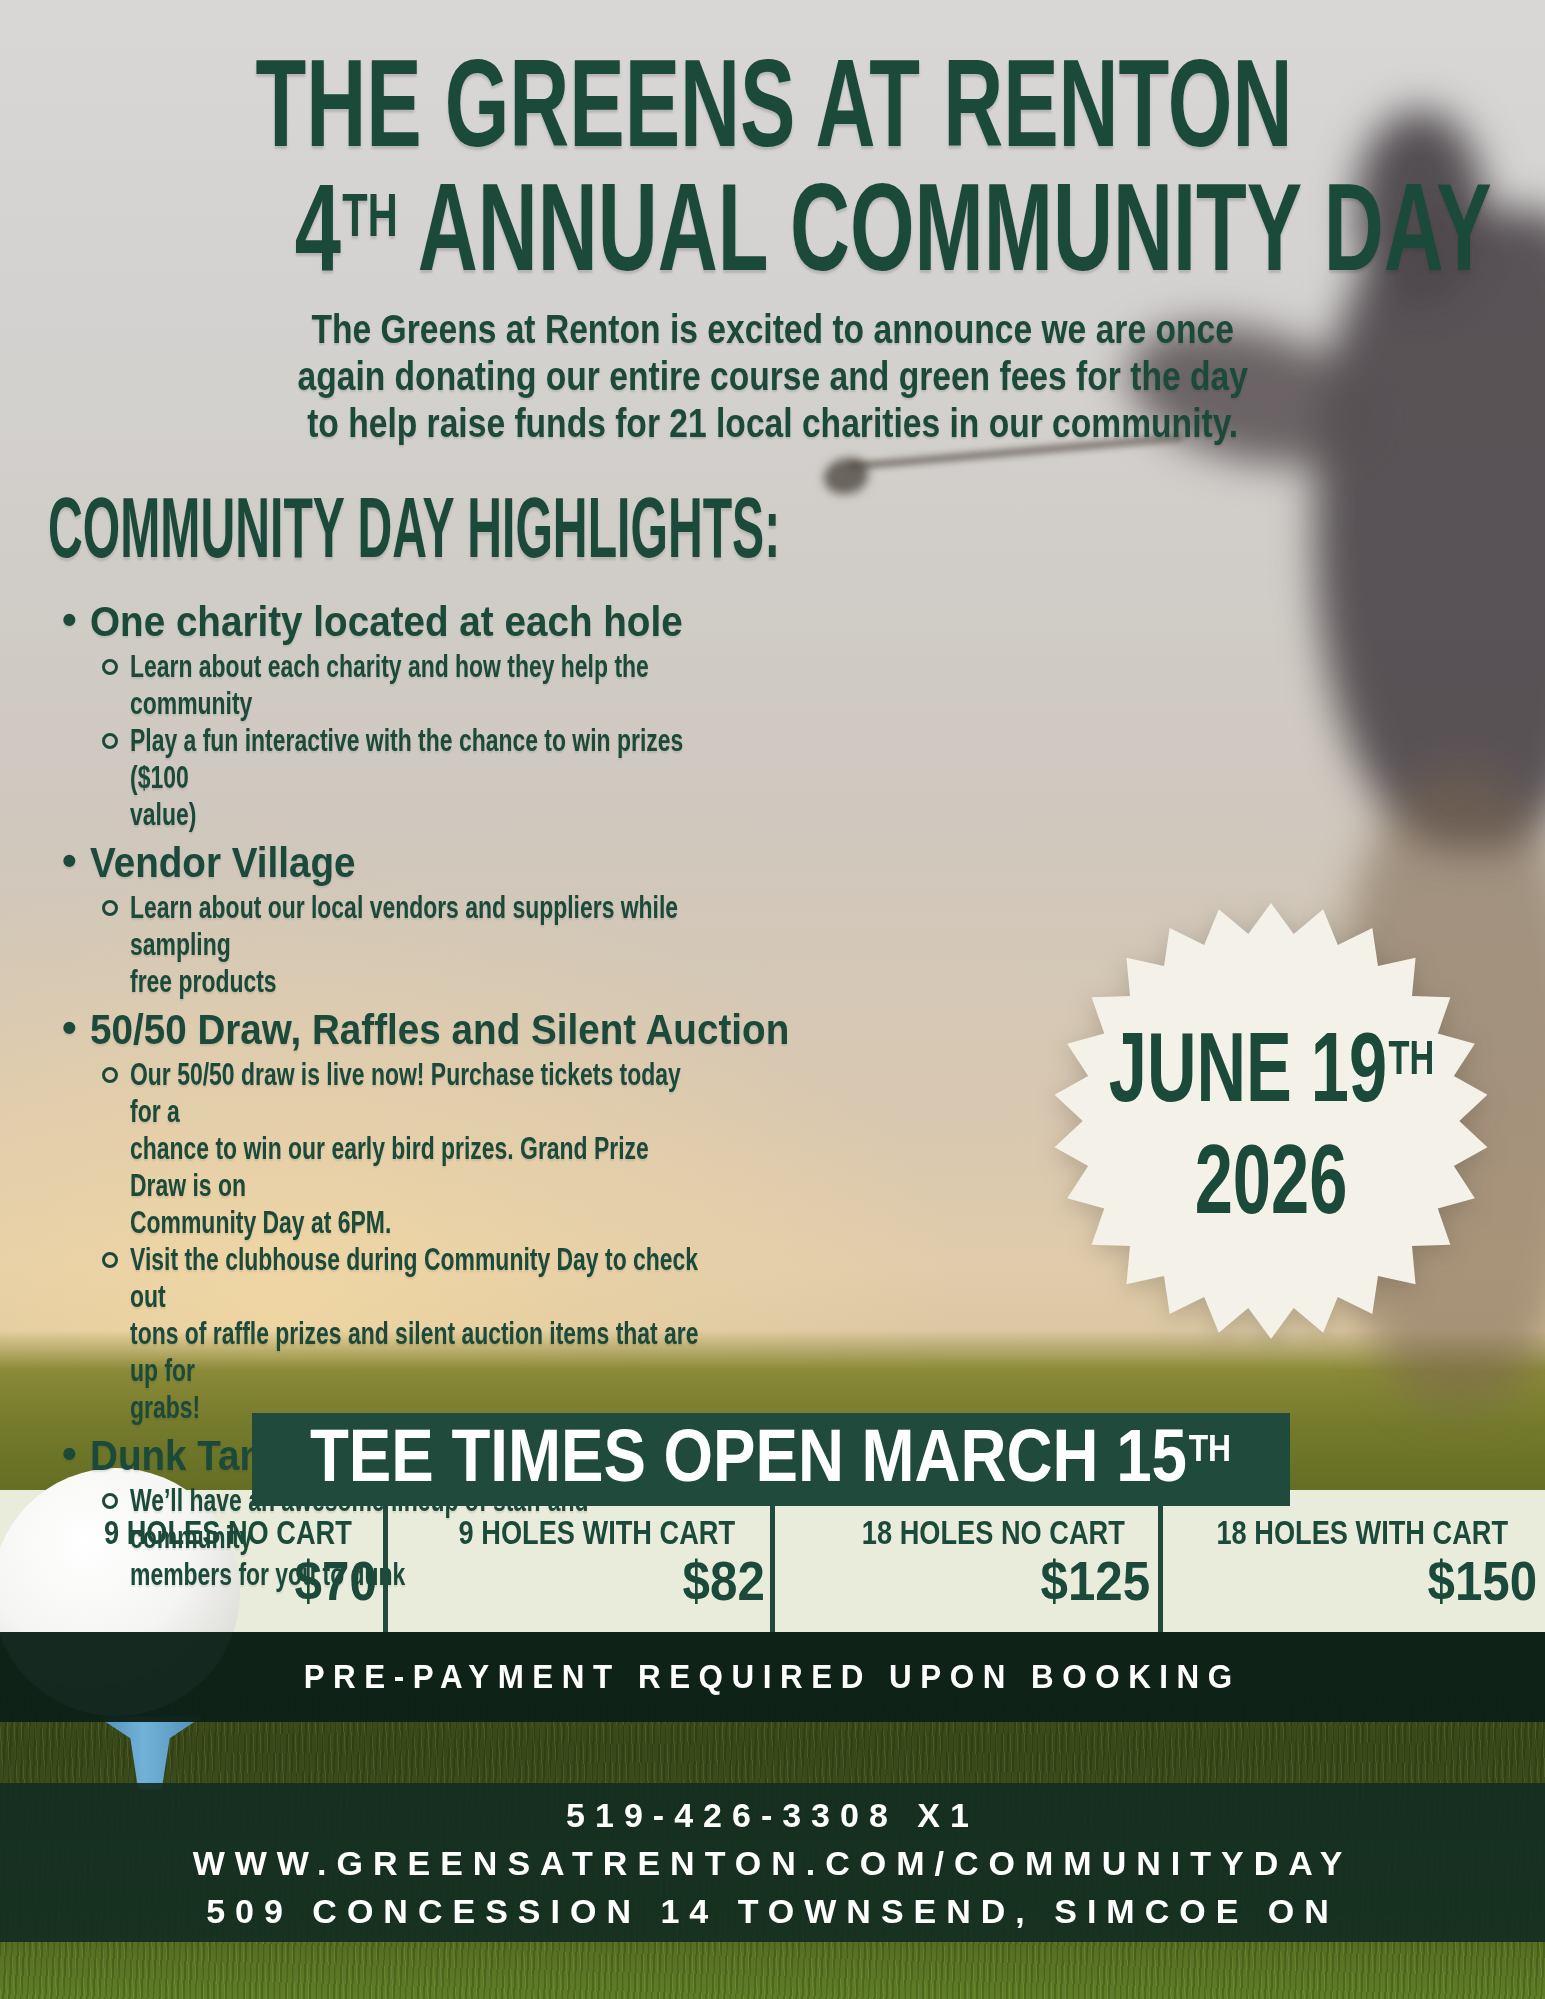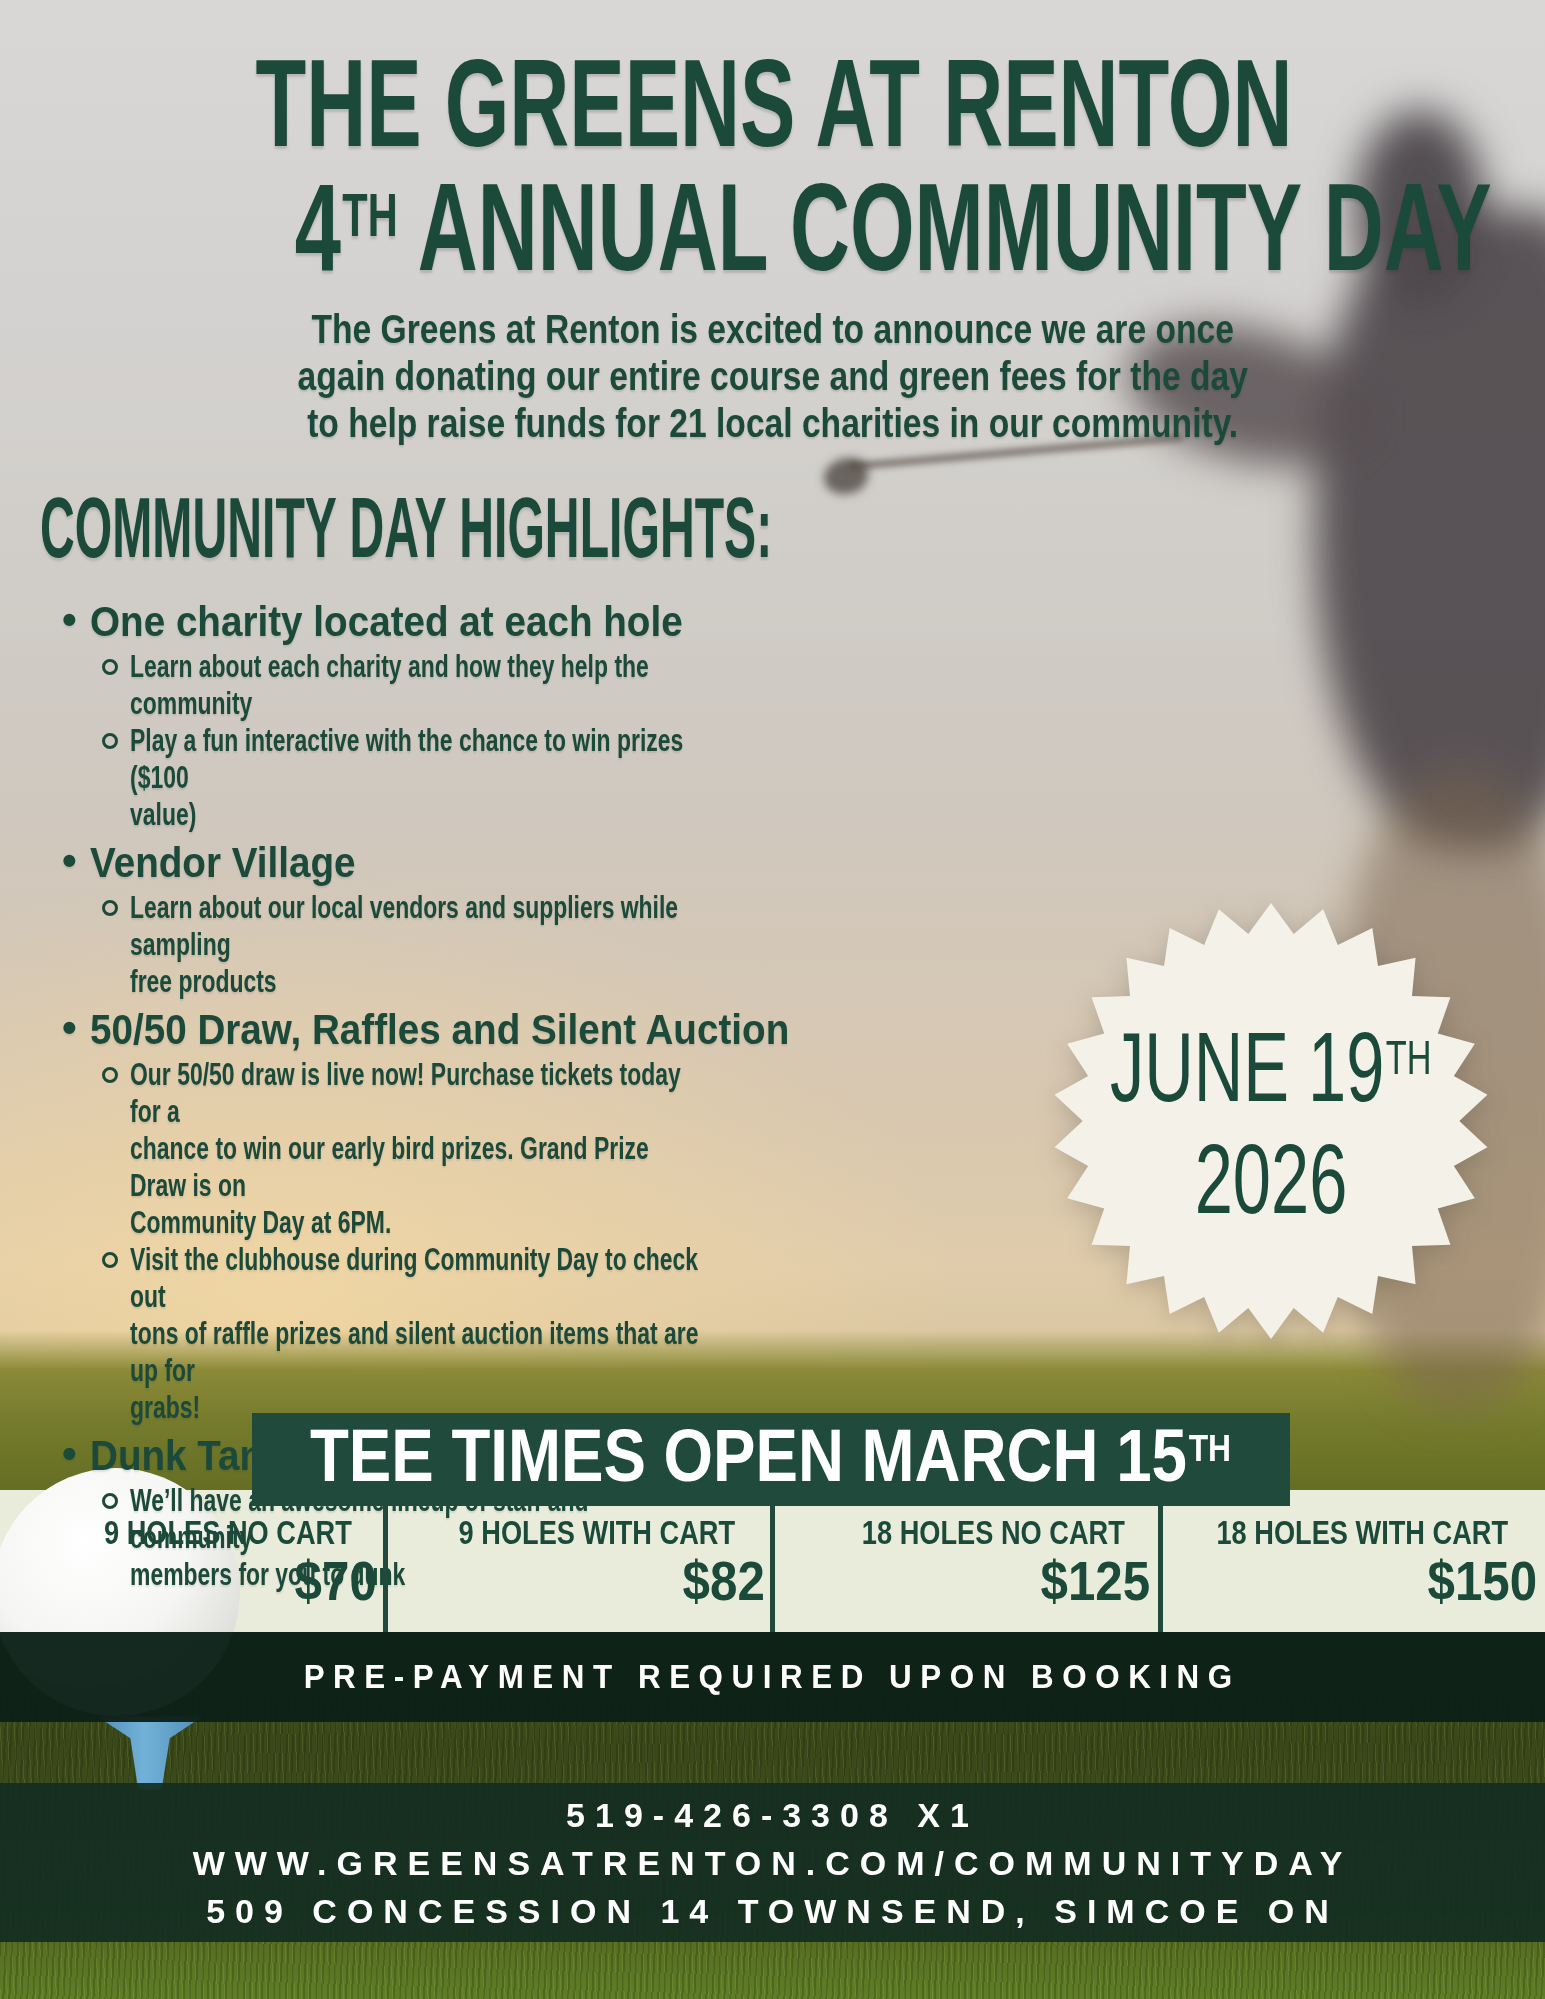"COMMUNITY DAY HIGHLIGHTS:" .highlights-heading { left: 40px -> 48px }
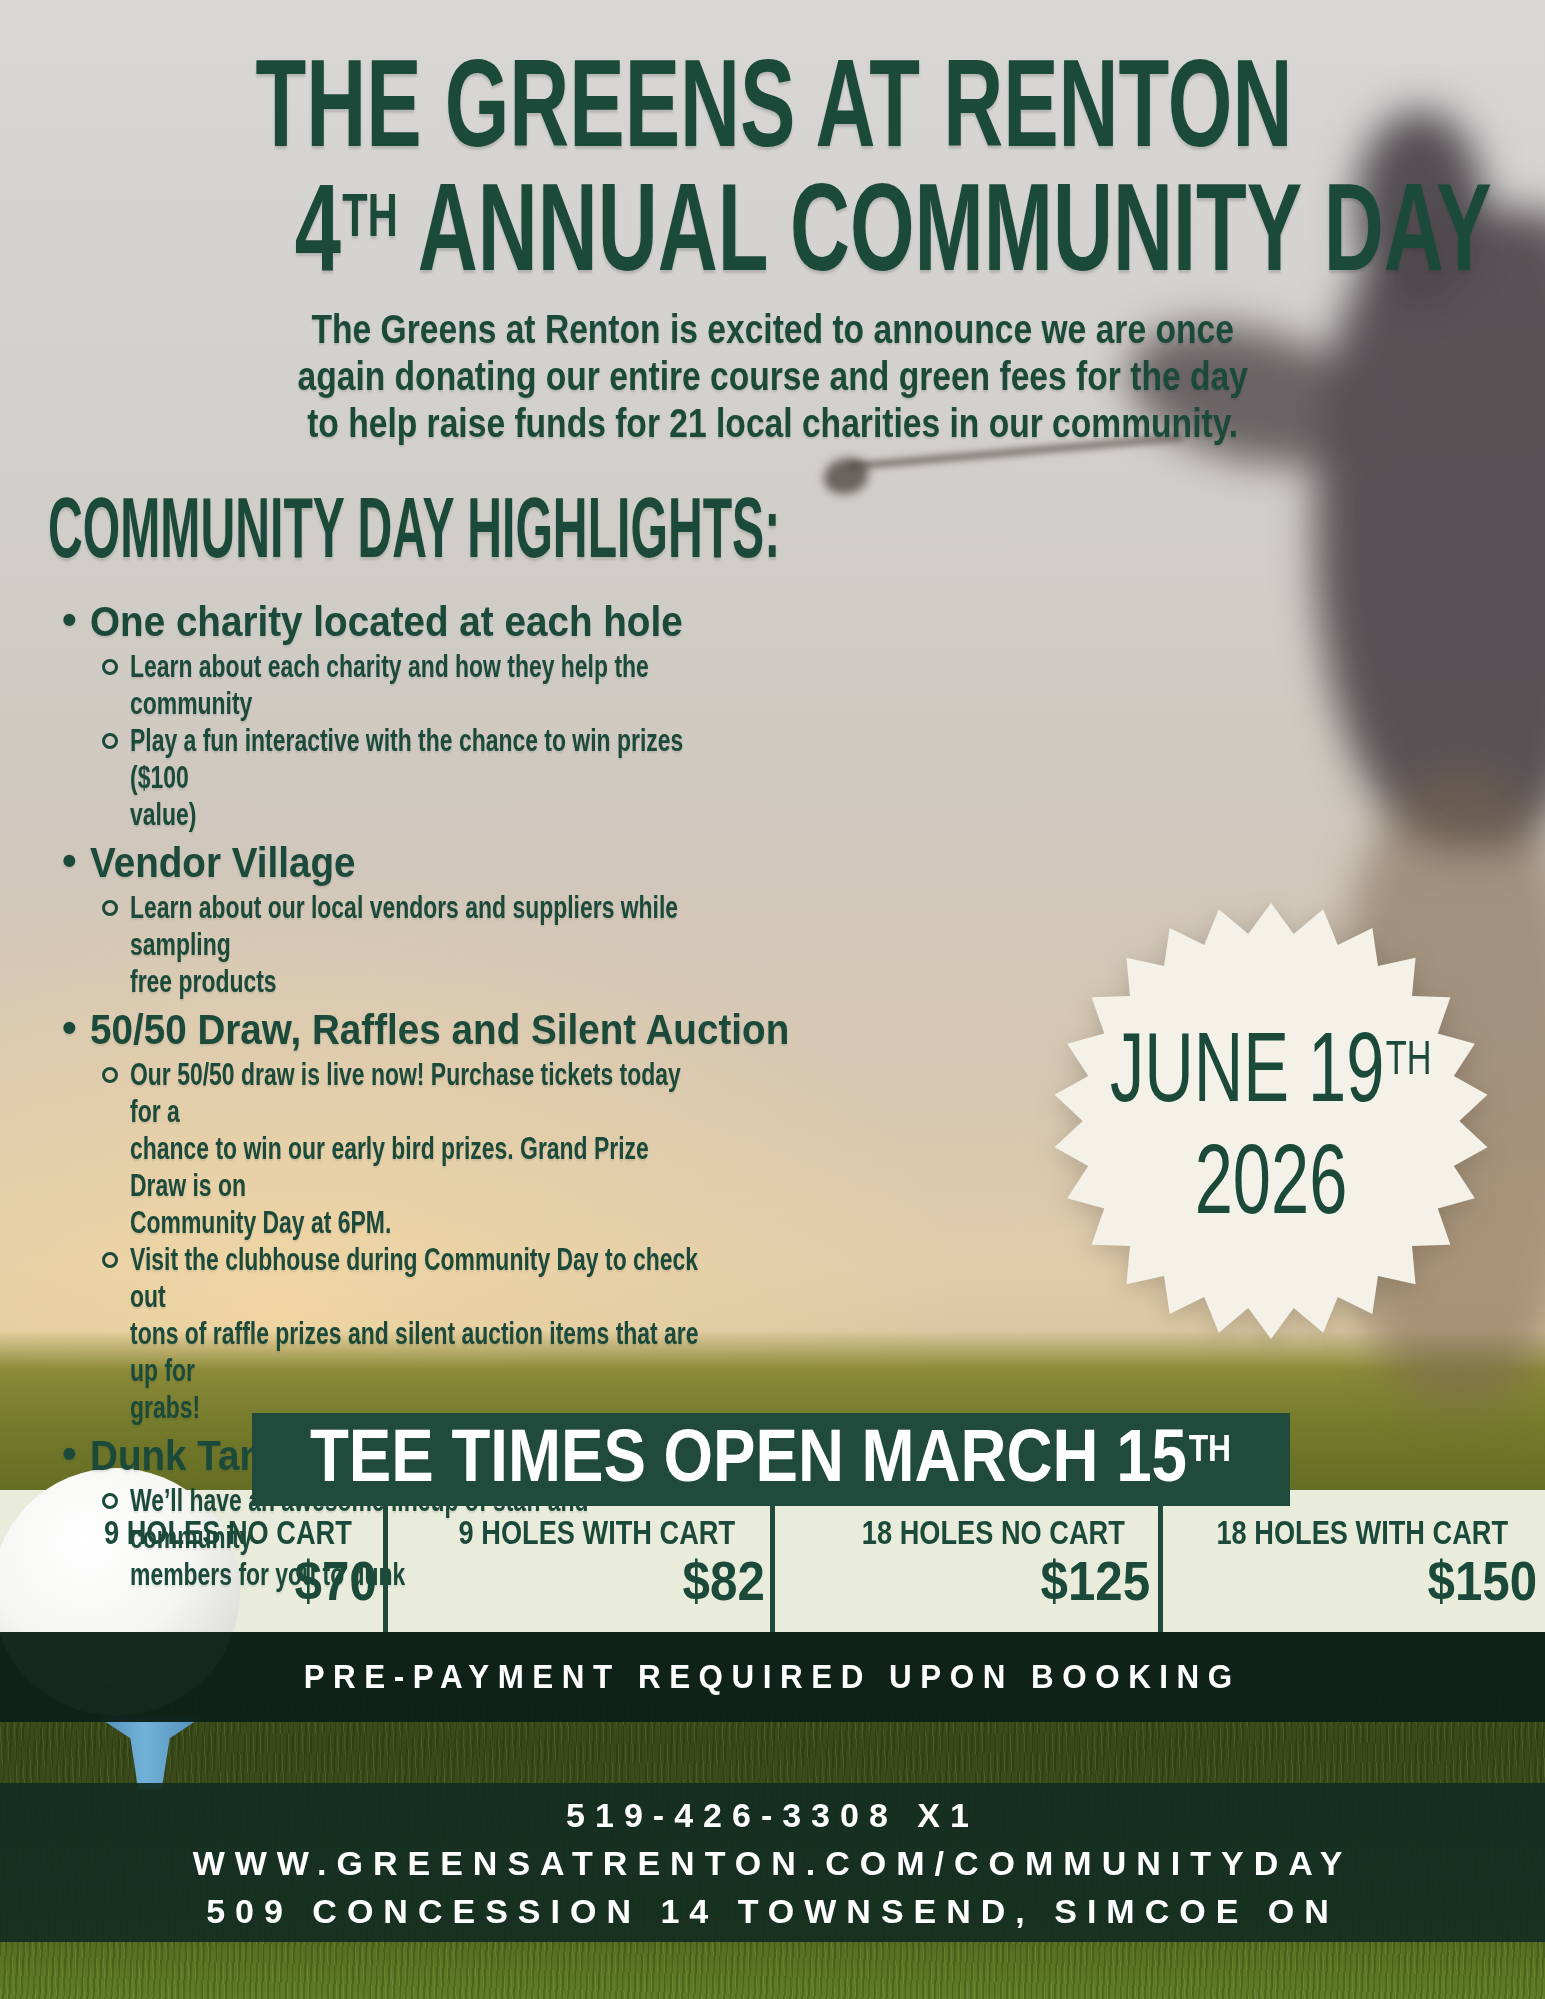"JUNE 19TH" .badge-text { font-weight: normal -> bold }
